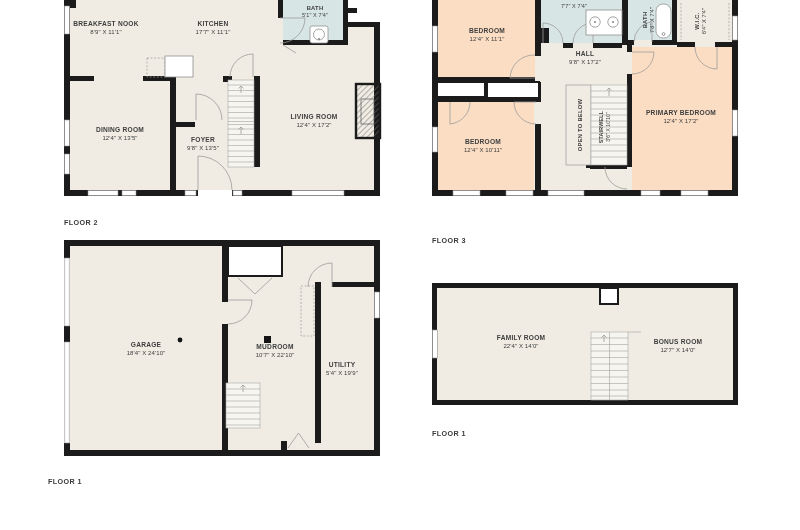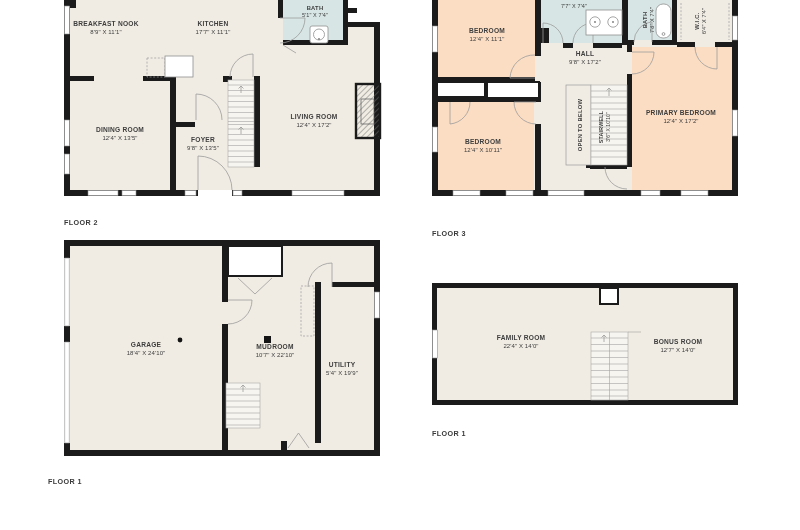"FLOOR 3" div.floor-label { top: 229px -> 236px }
